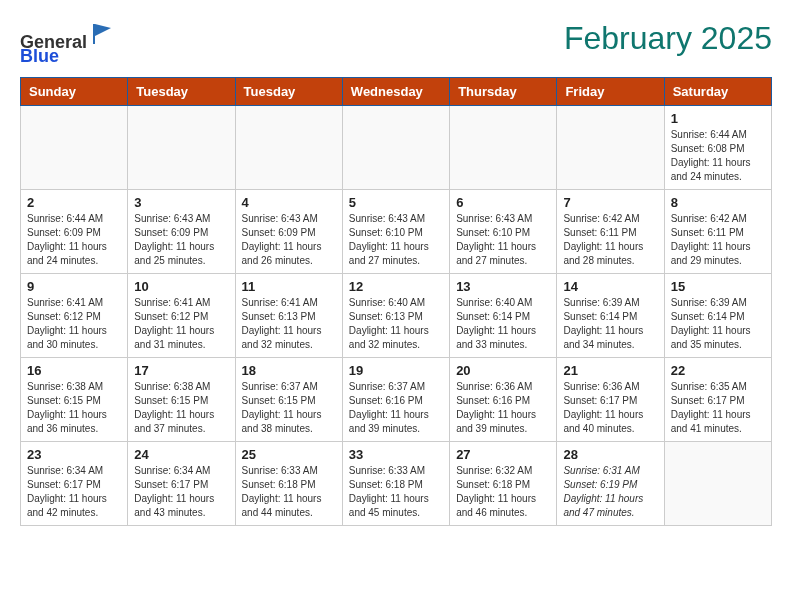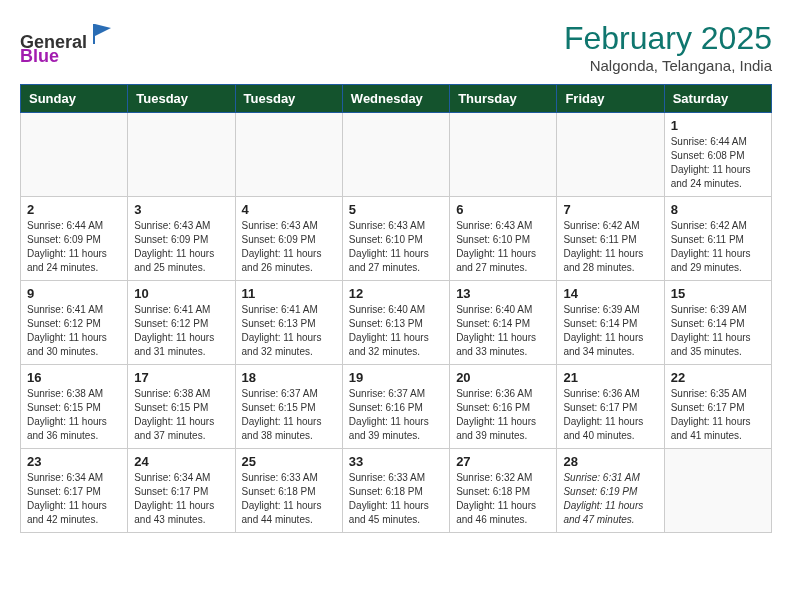"Blue" .logo-blue { color: #a21caf -> #1d4ed8 }
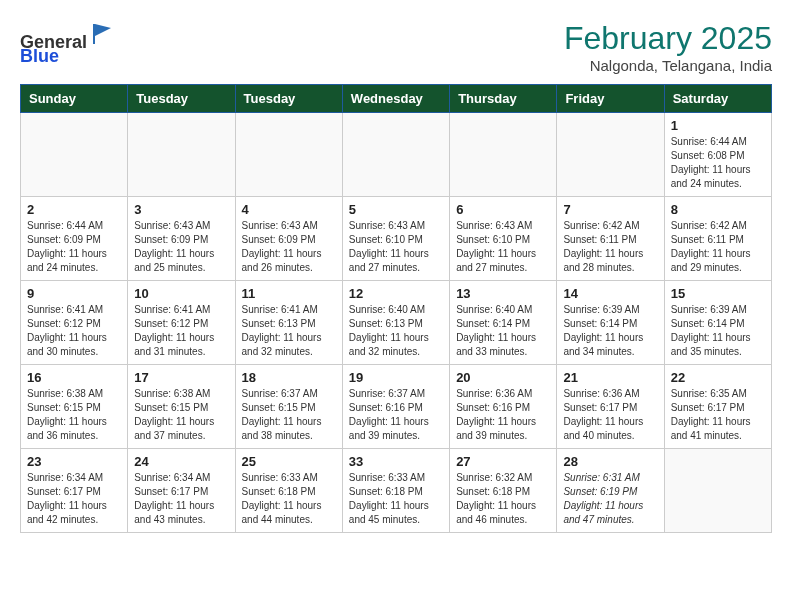"Nalgonda, Telangana, India" div.location { html: <div>Nalgonda, Telangana, India</div> -> none }
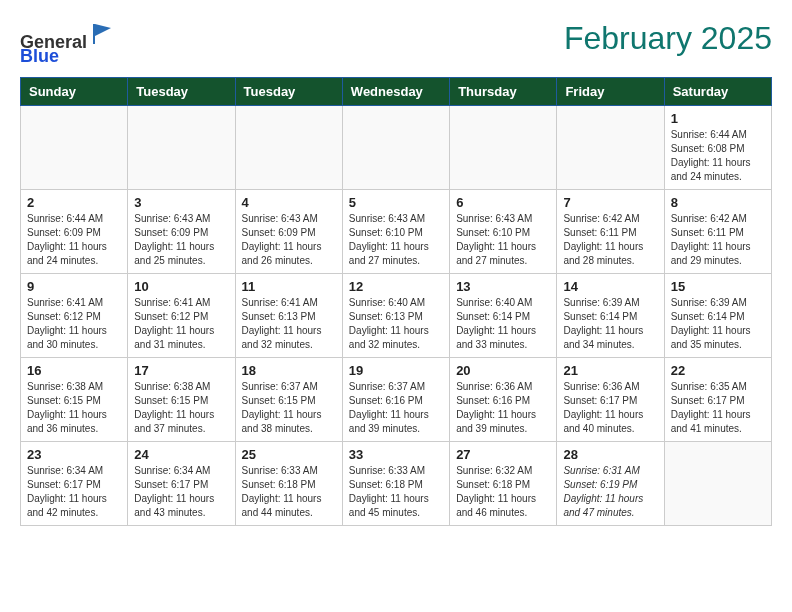"Sunday" .calendar th { background-color: #14532d -> #c2410c }
